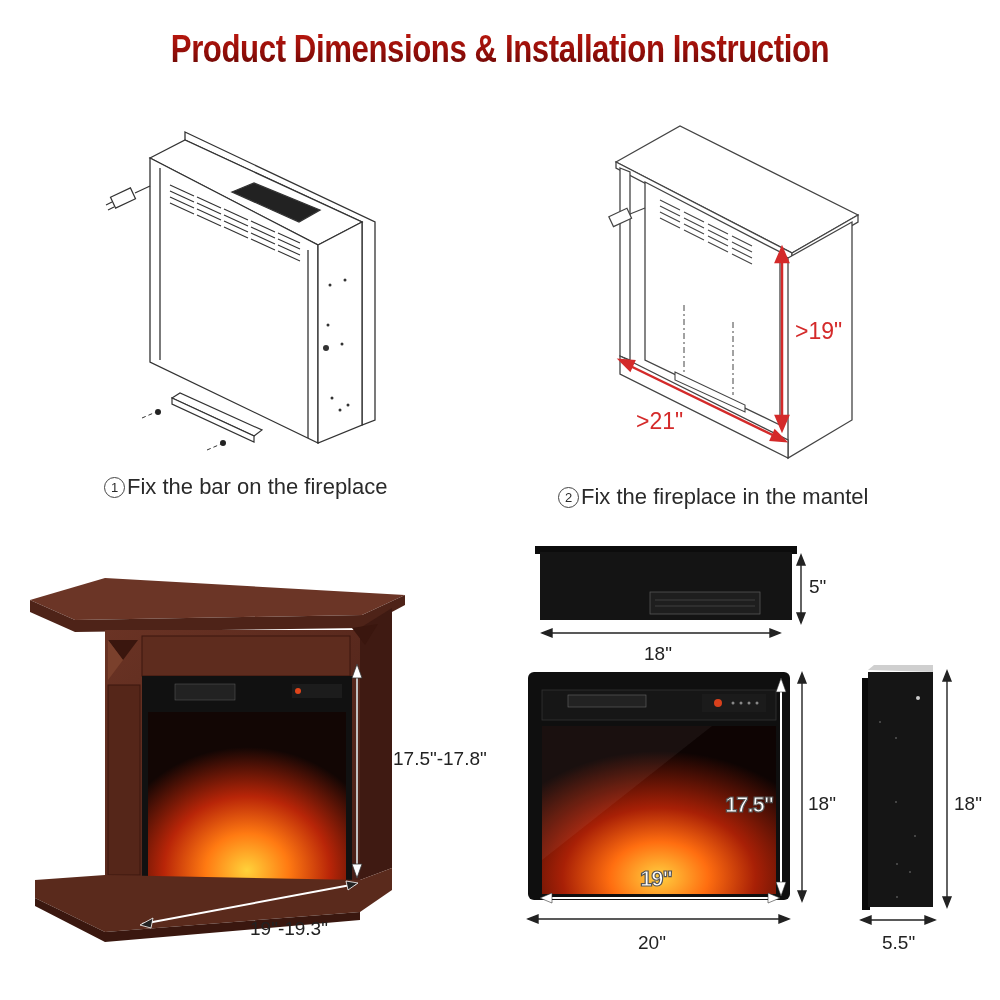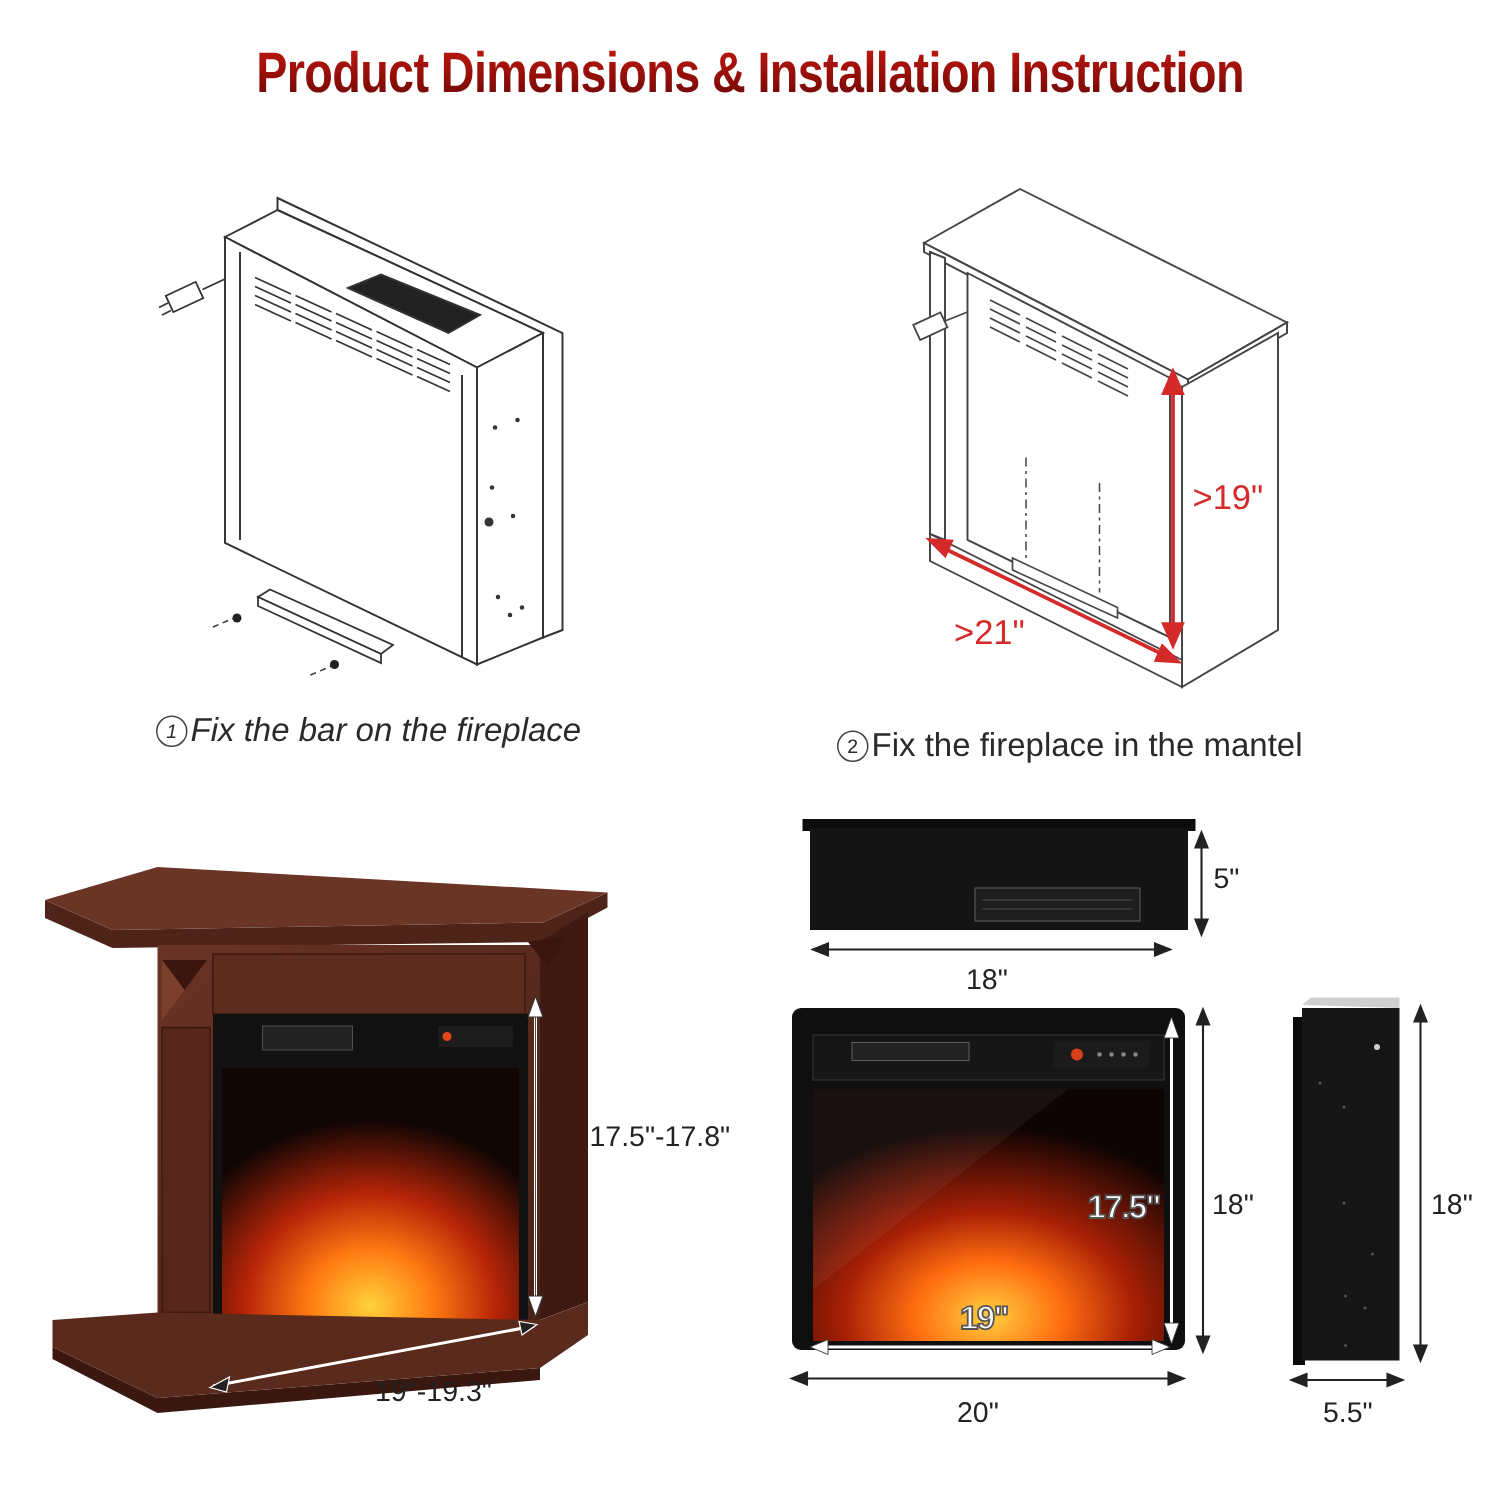"1 Fix the bar on" div.step-caption { font-style: italic -> none }
